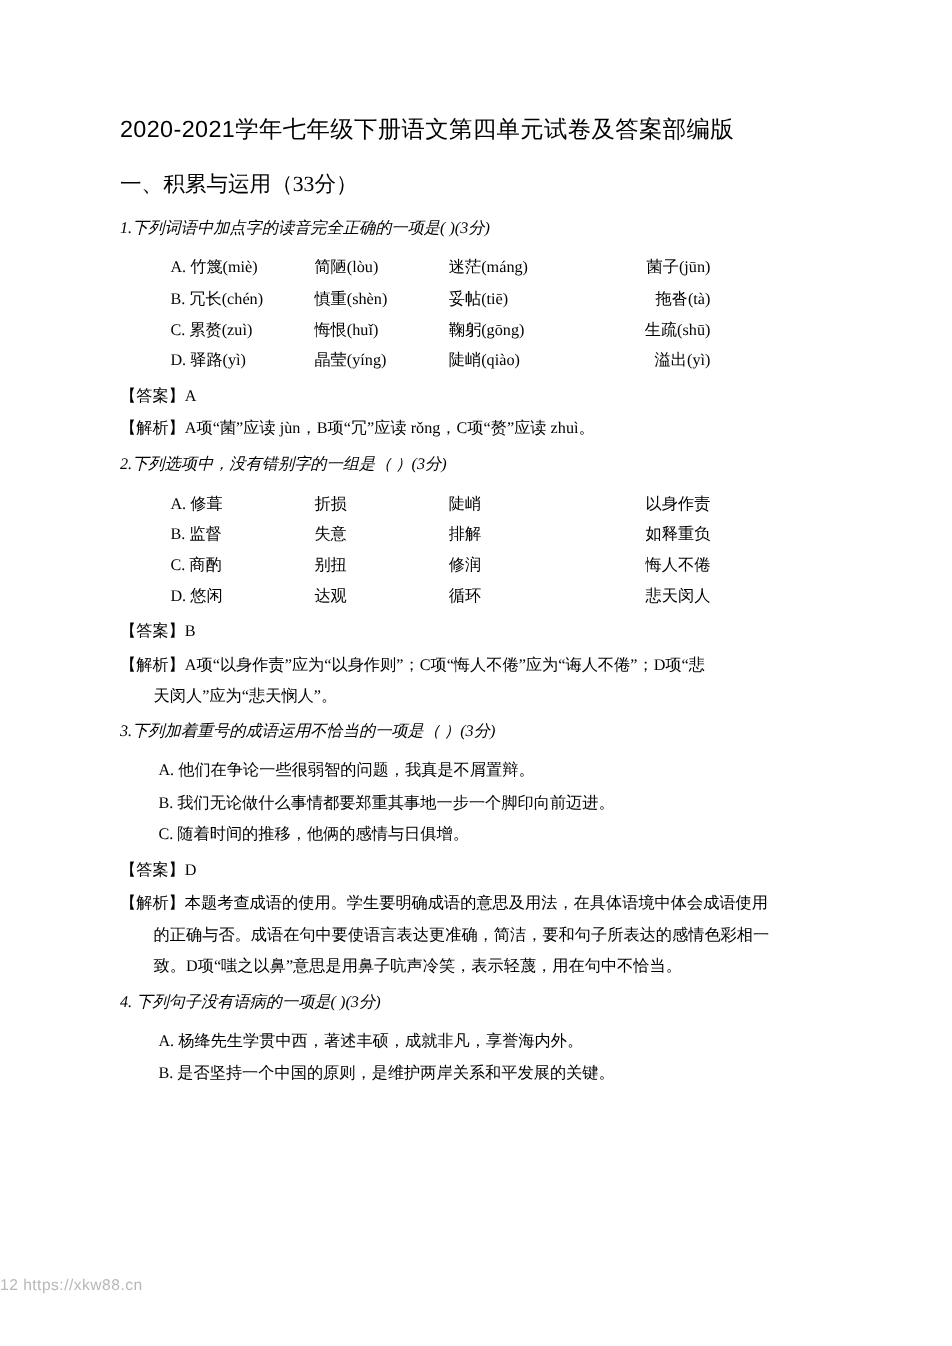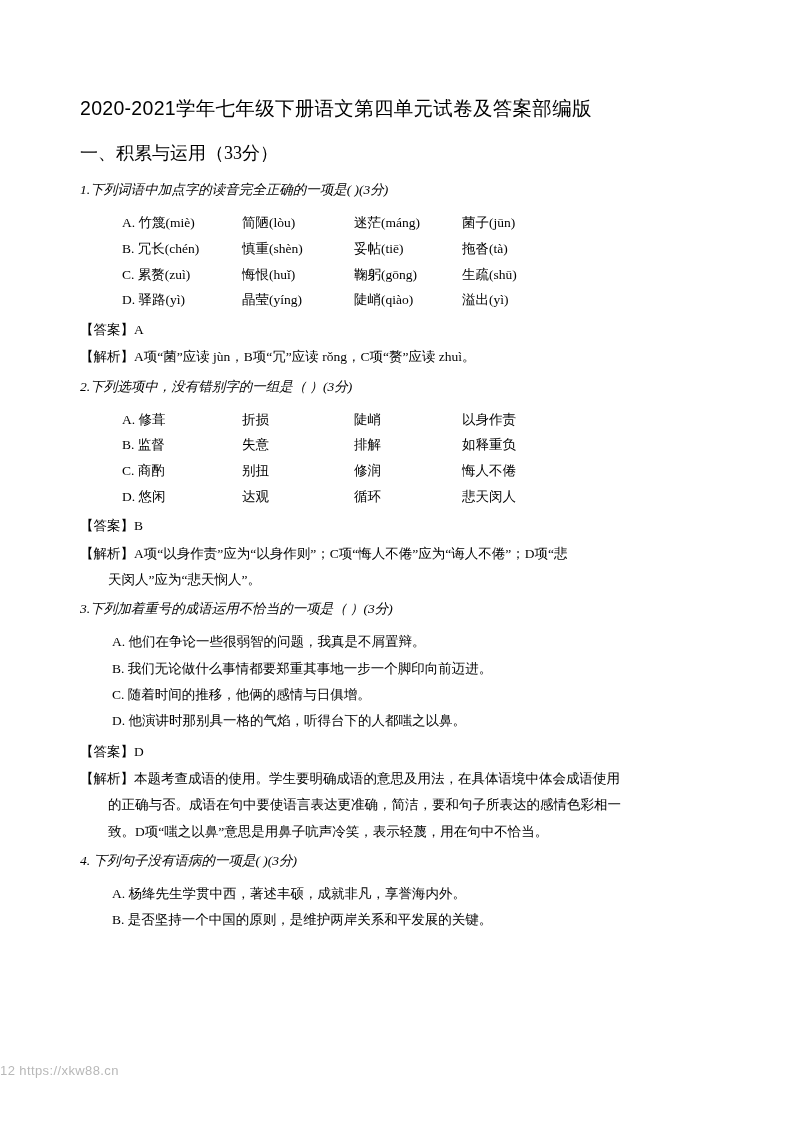"2020-2021学年七年级下册语文第四单元试卷及答案部编版" .page { padding: 95px 70px 0 80px -> 95px 70px 0 100px }
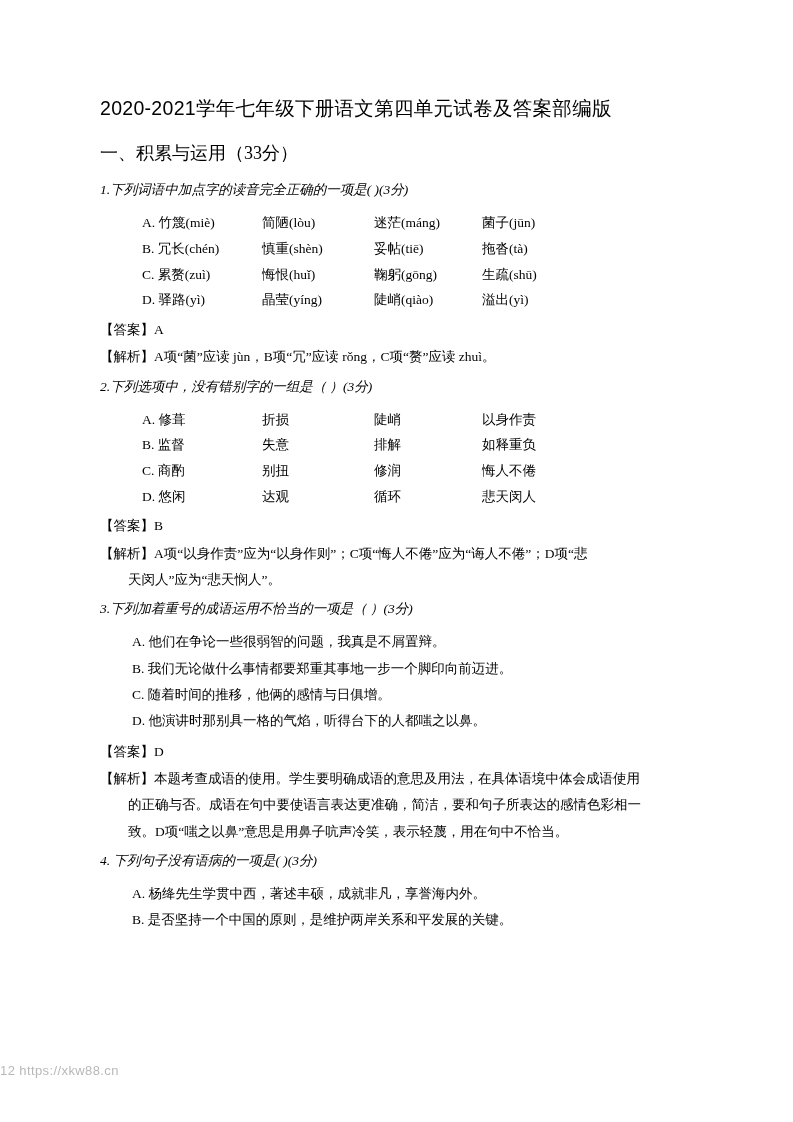"菌子(jūn)" .w4 { text-align: none -> right }
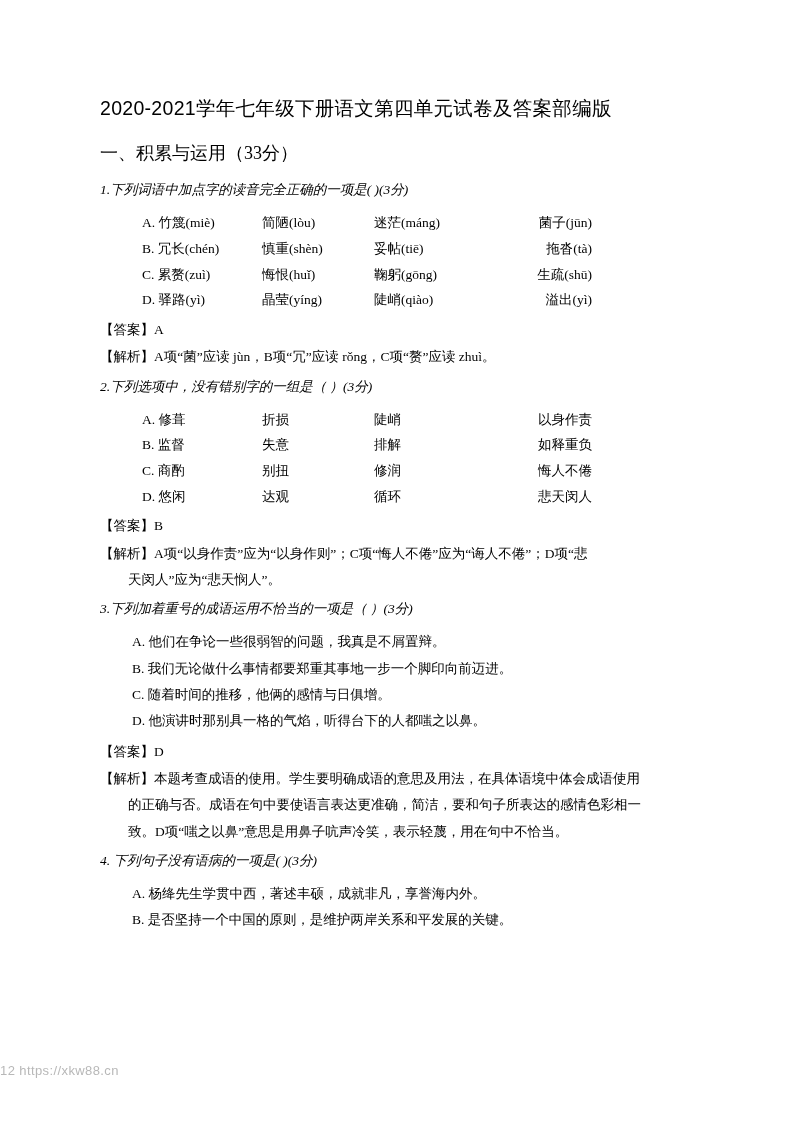"D. 他演讲时那别具一格的气焰，听得台下的人都嗤之以鼻。" div.opt-line { html: <div>D. 他演讲时那别具一格的气焰，听得台下的人都嗤之以鼻。</div> -> none }
